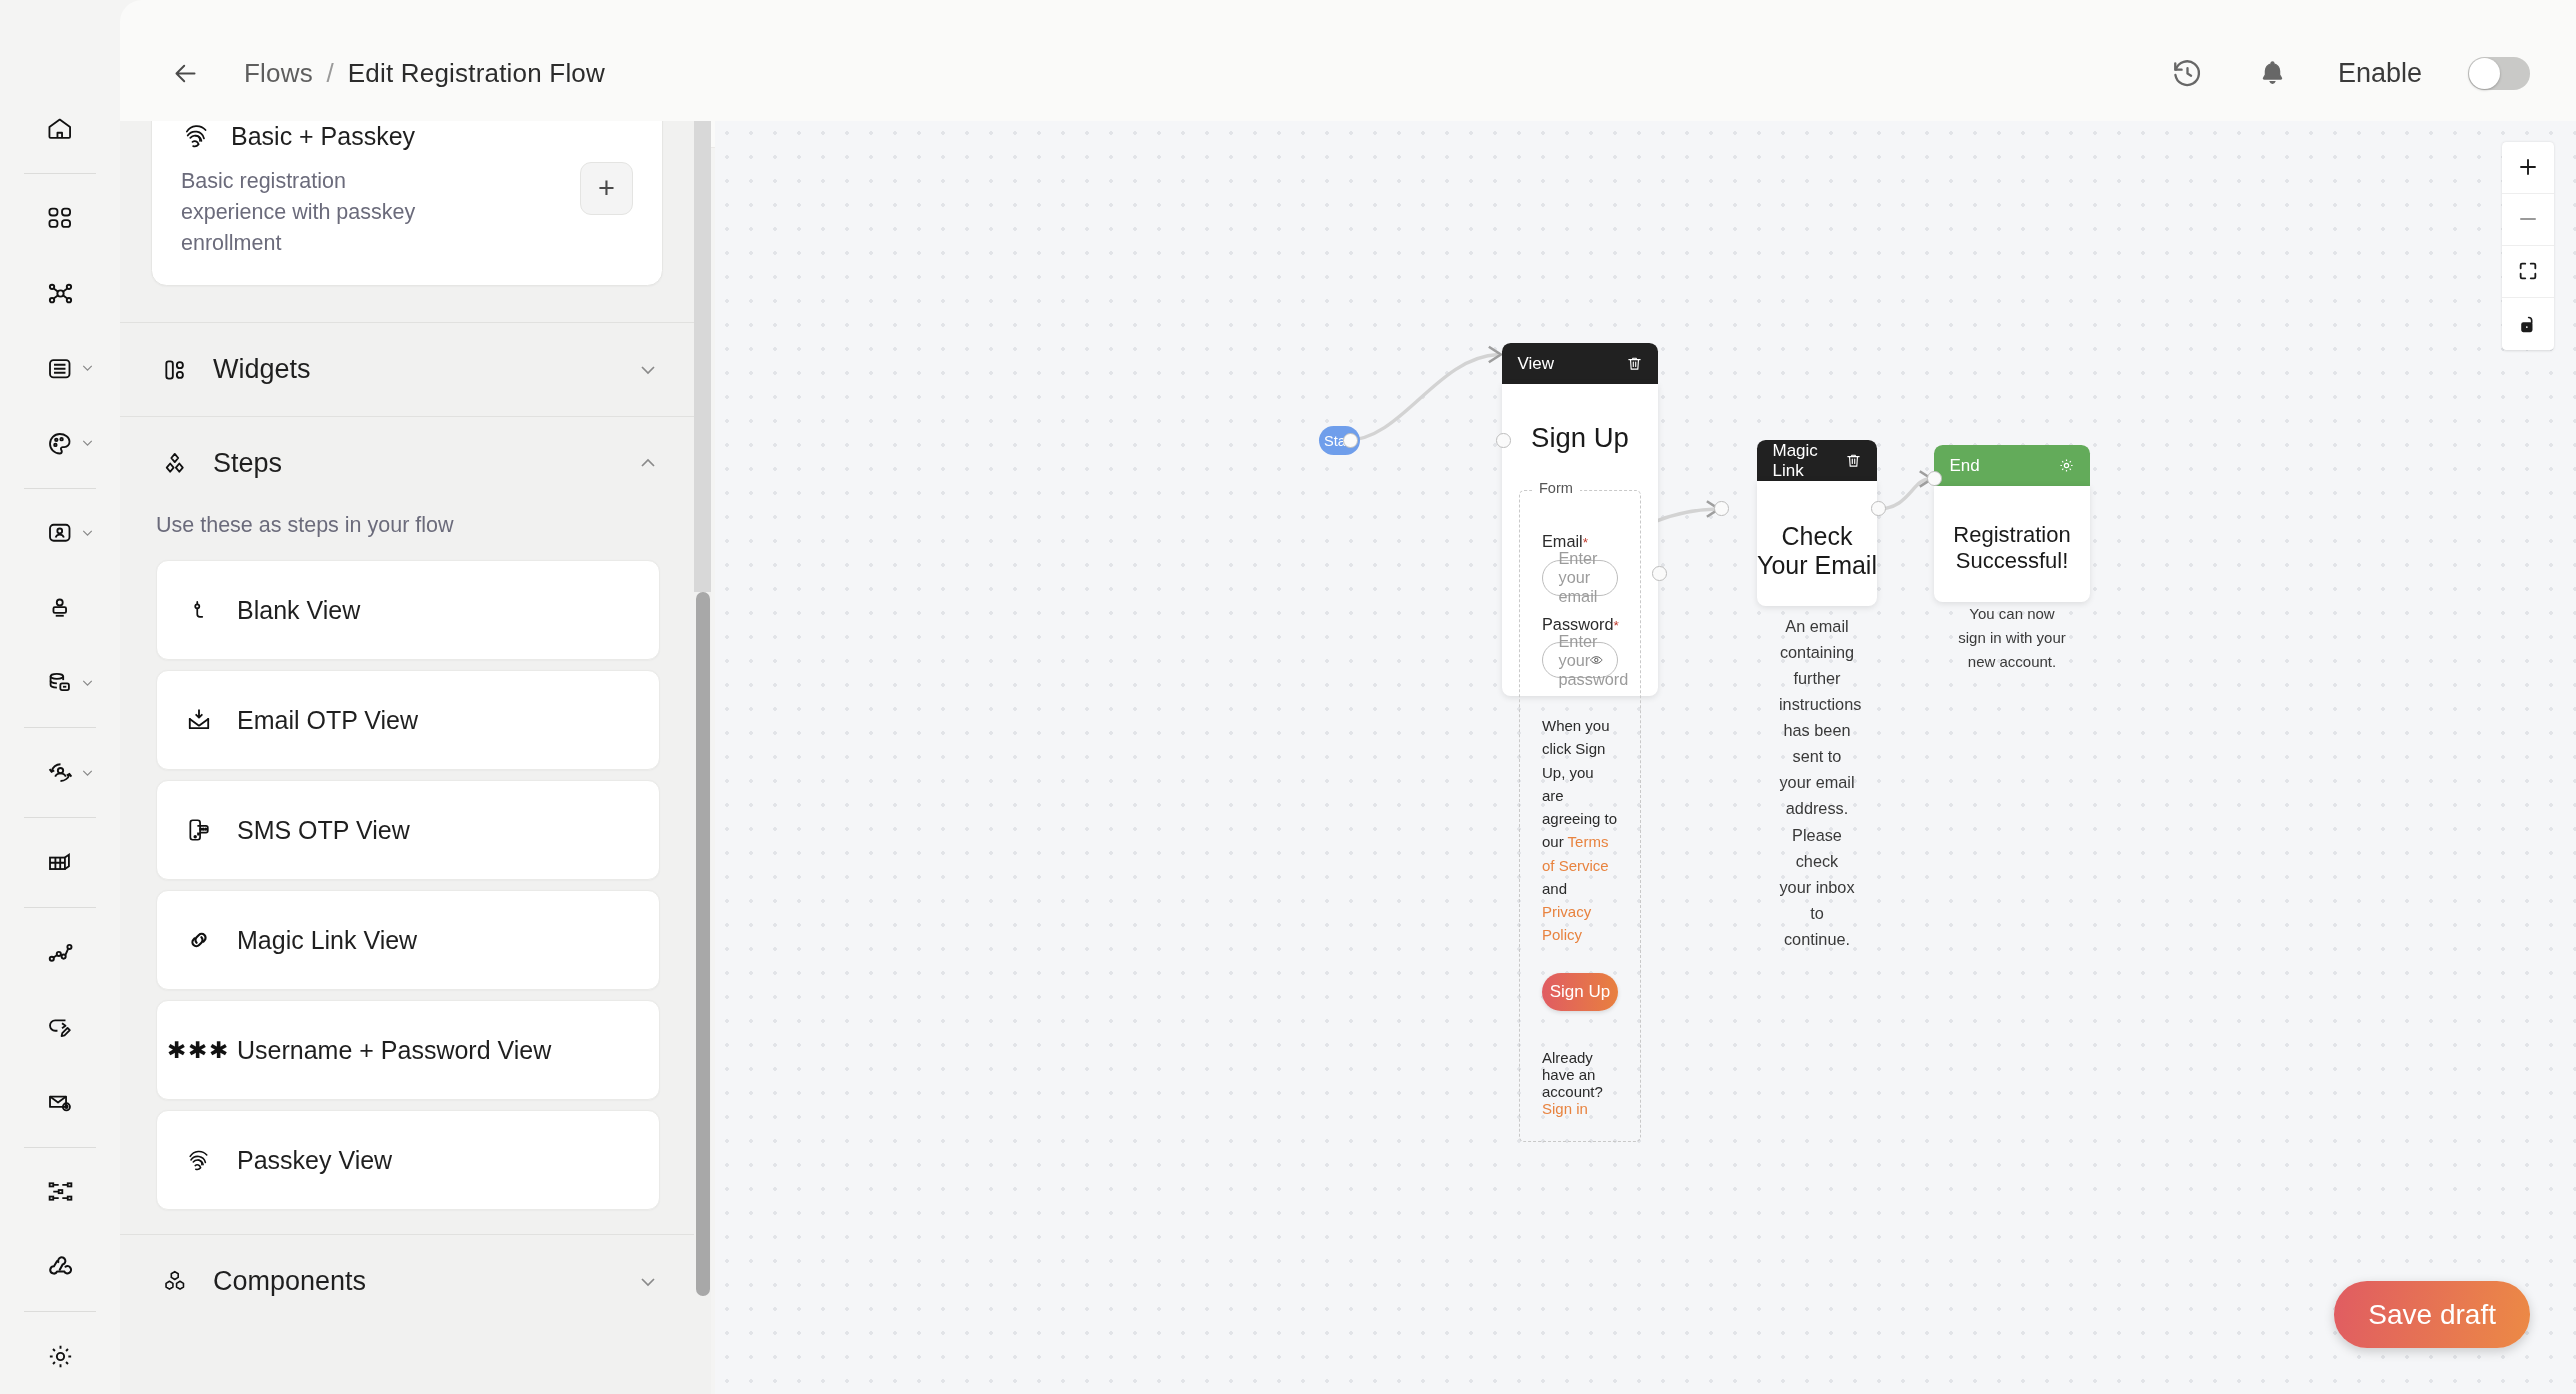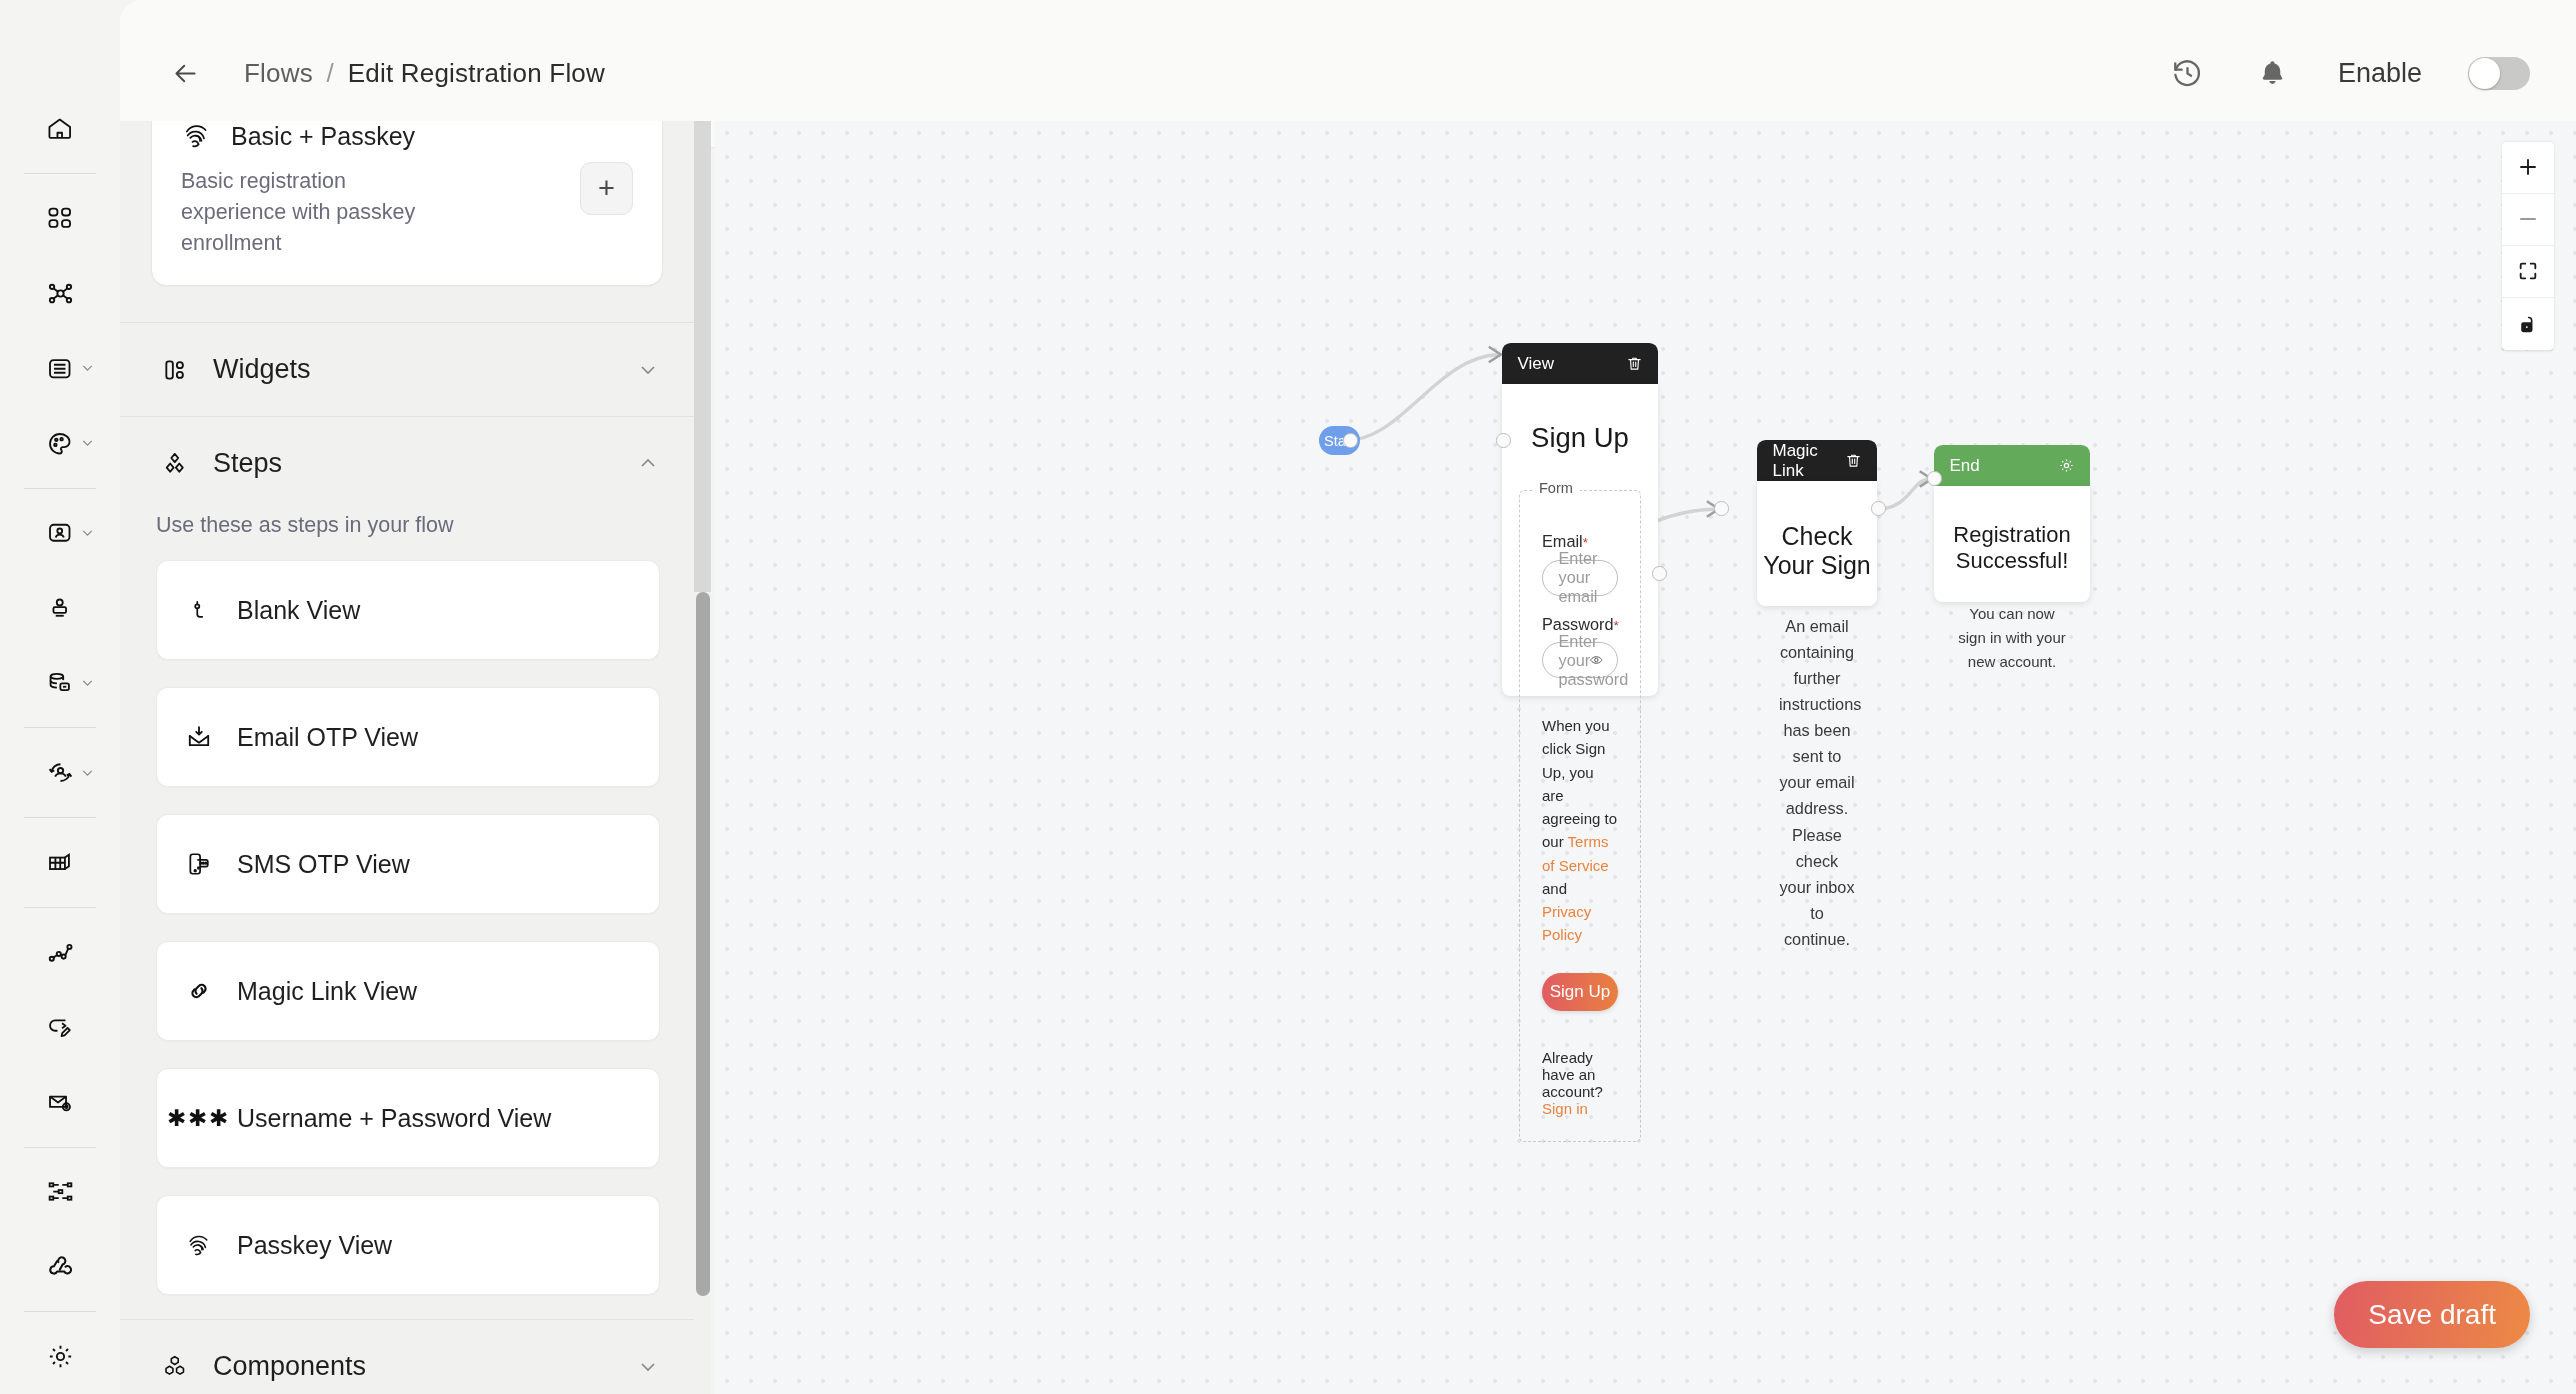"Check Your Sign" div.simple-title { text: Sign -> Email }
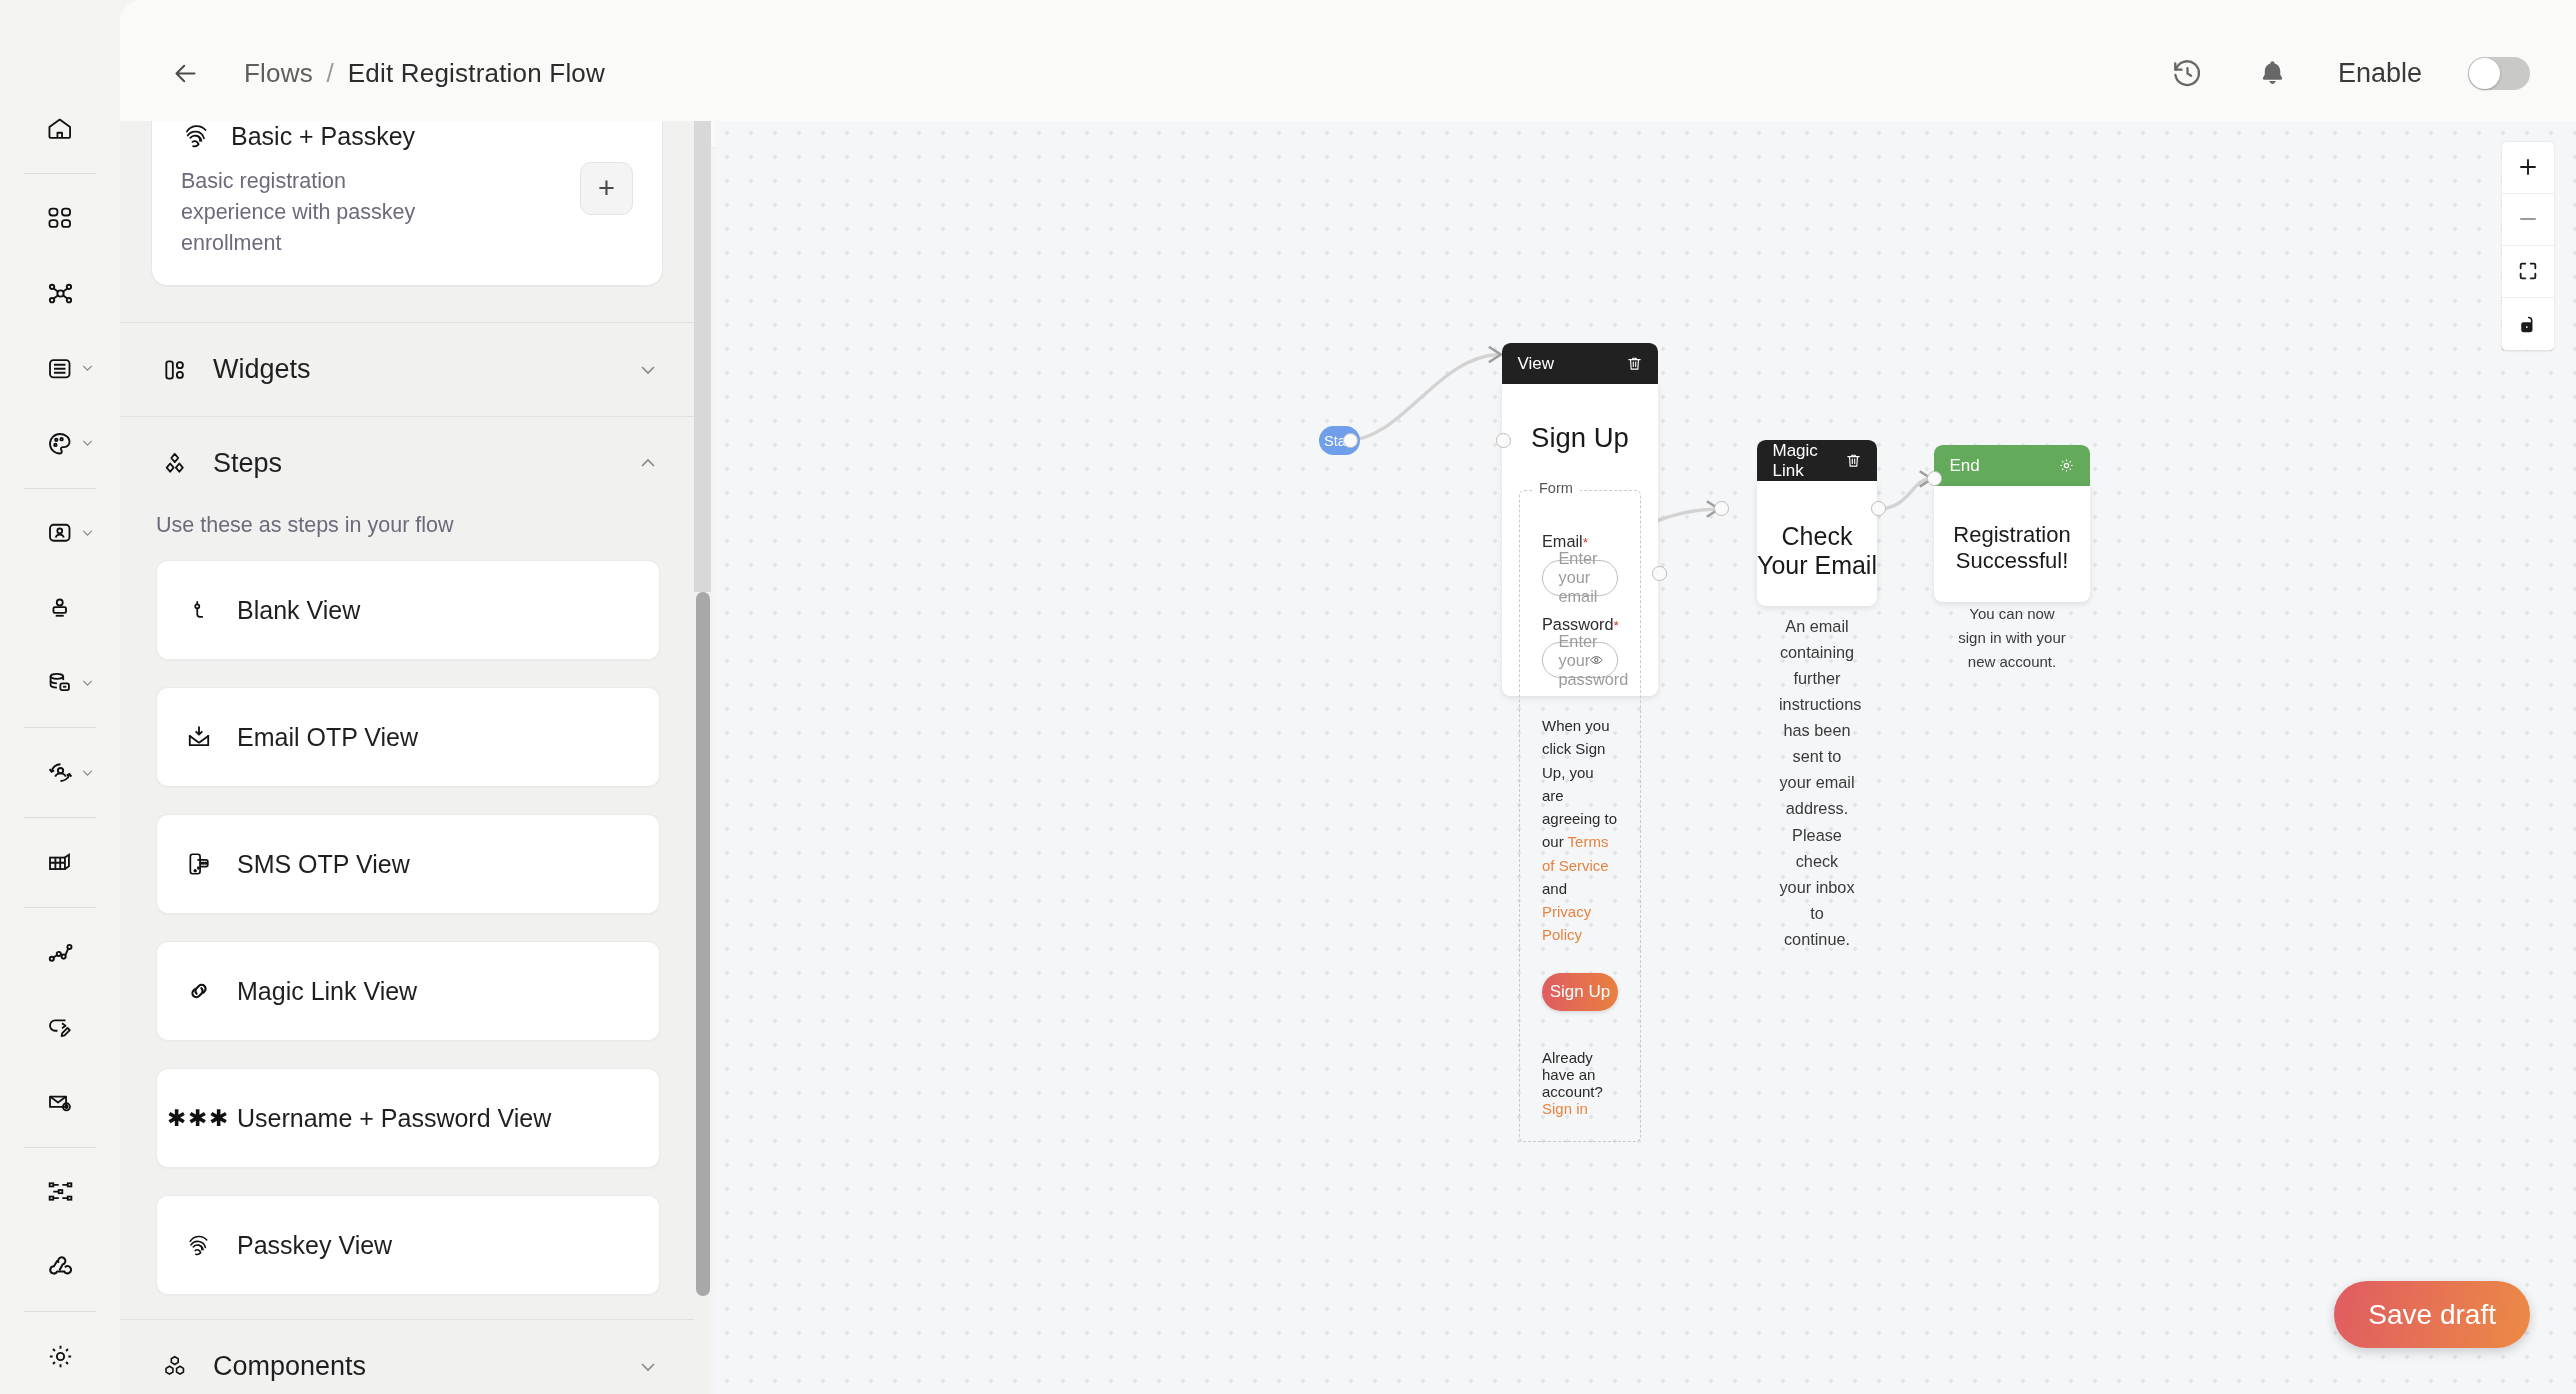"Blank View" .step-list { gap: 27px -> 10px }
